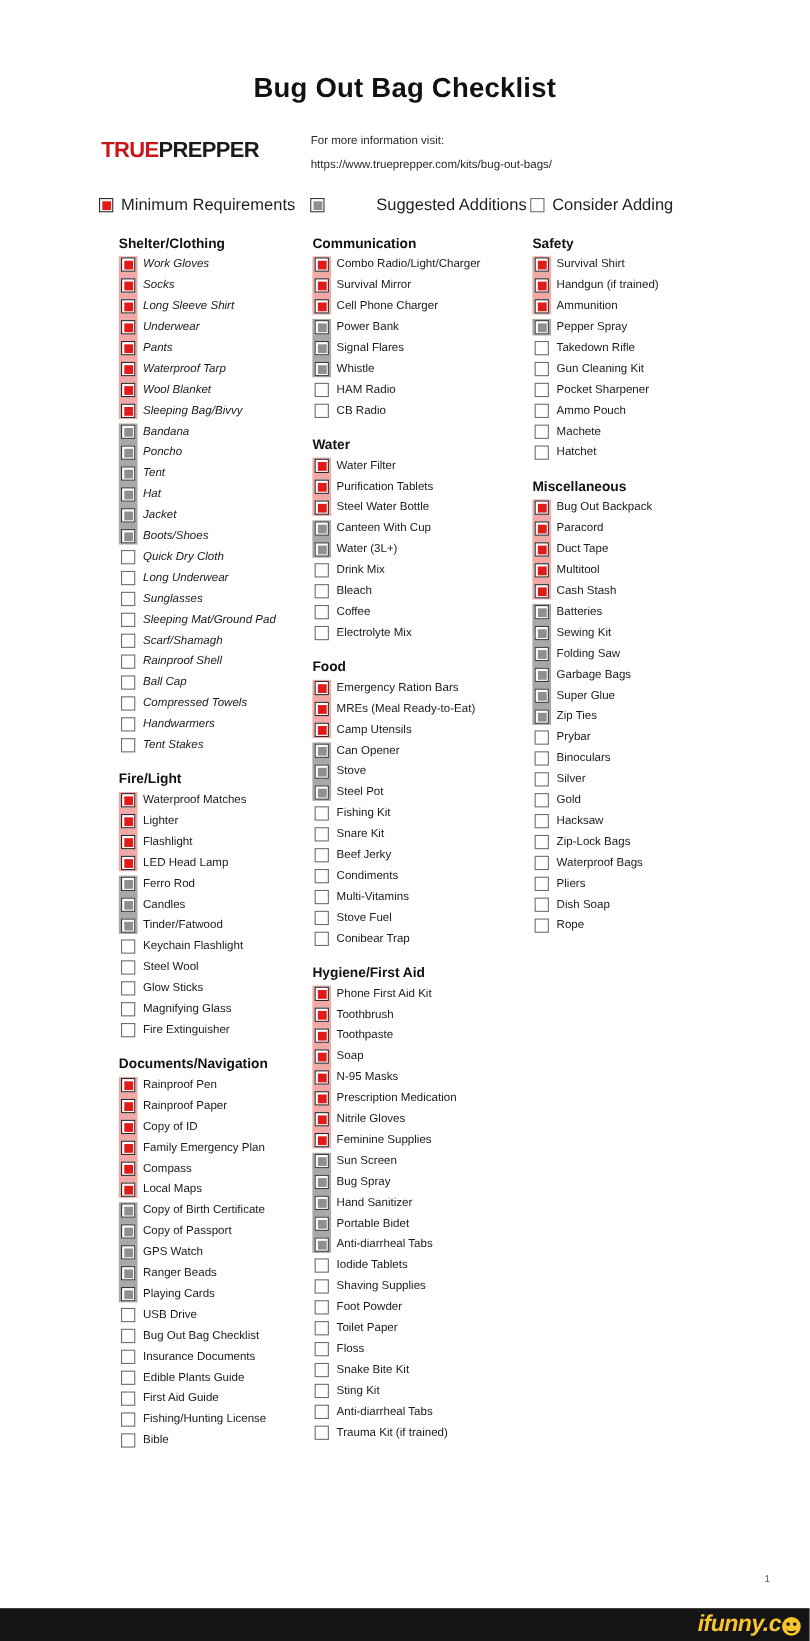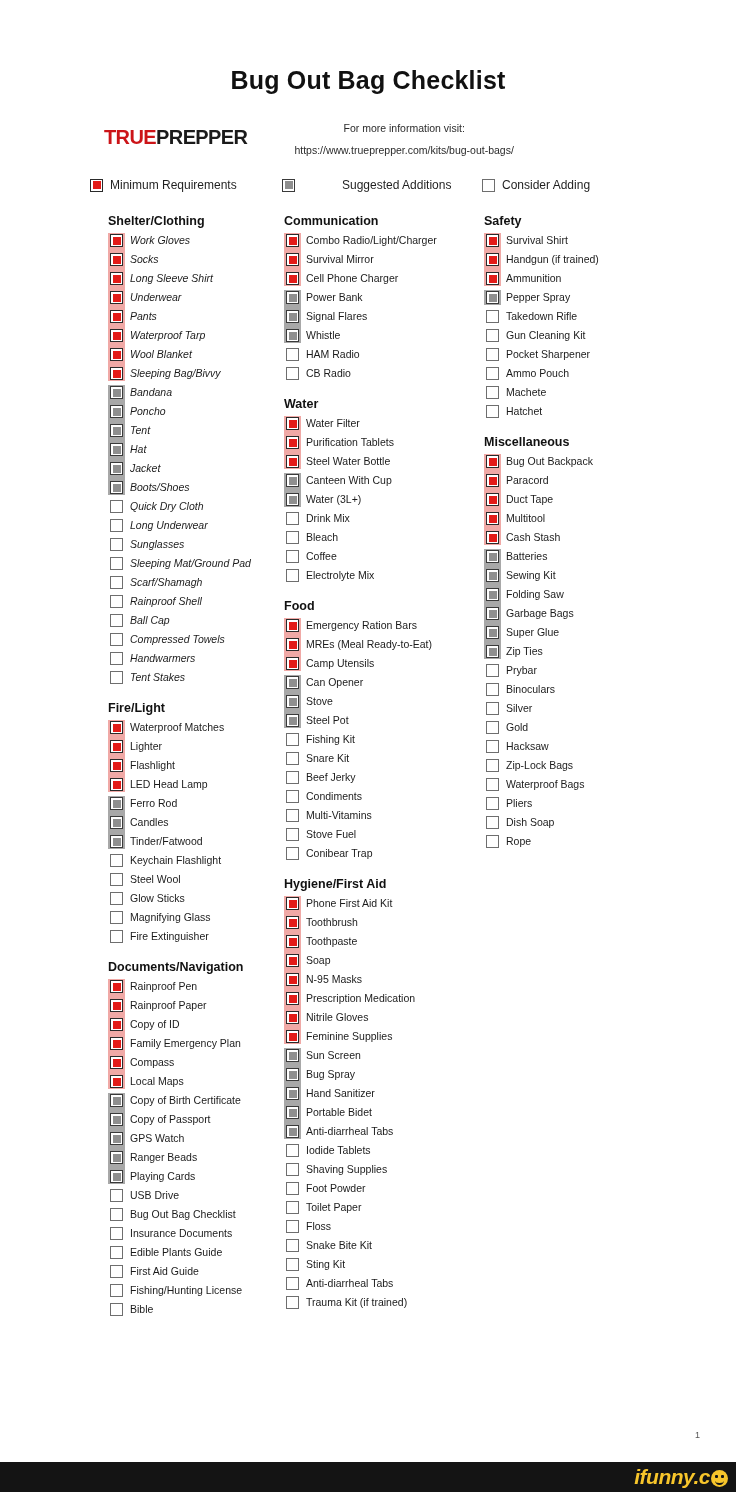"TRUEPREPPER" .brandrow { left: 104px -> 92px; text-align: center -> none }
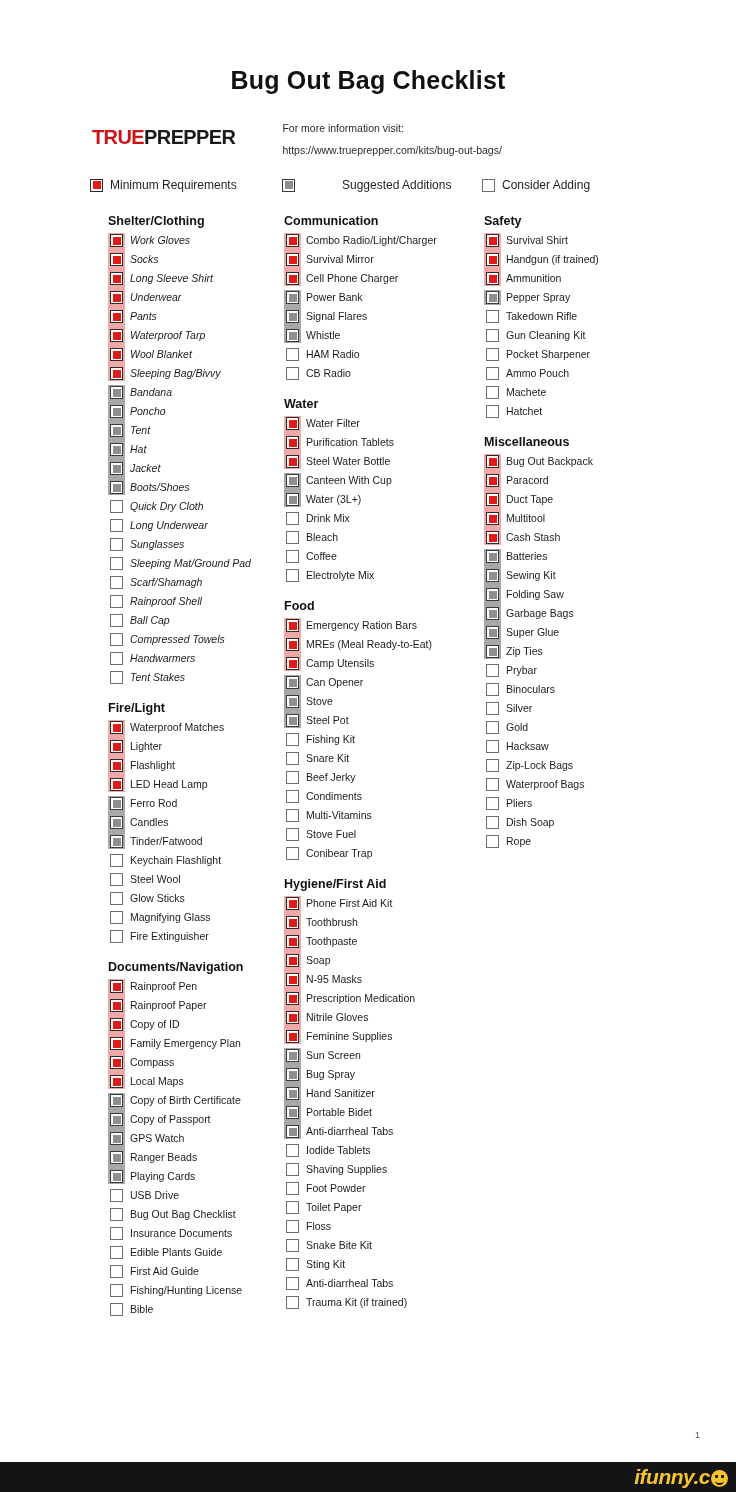"Minimum Requirements" .legend-item { font-size: 12px -> 15px }
